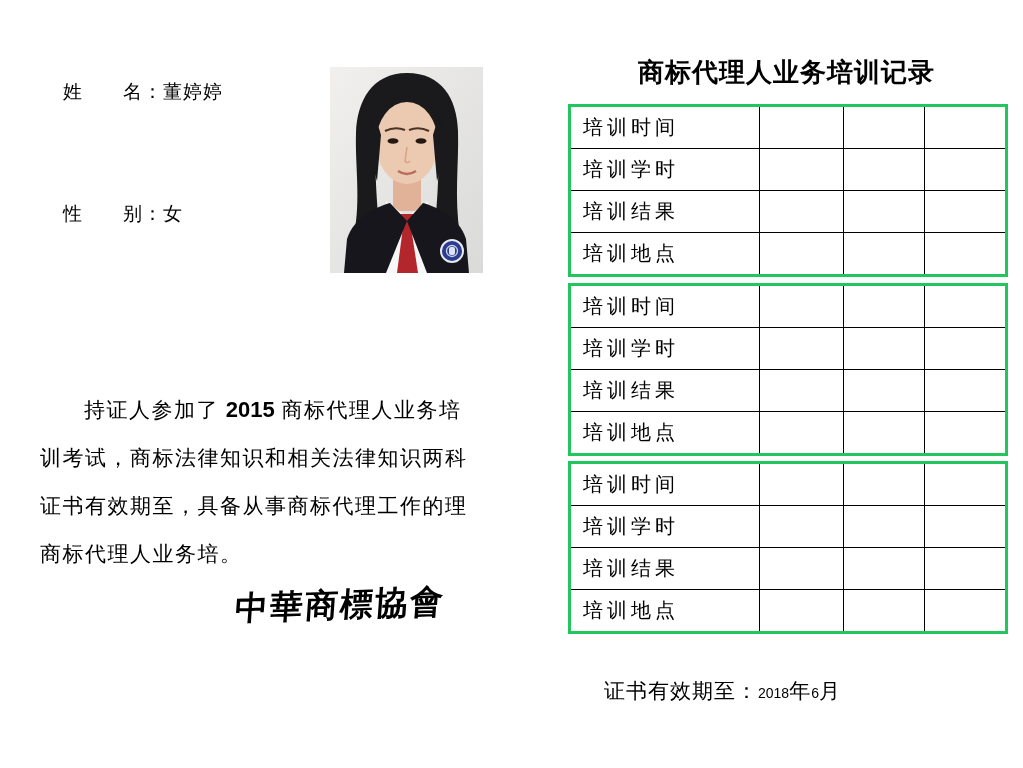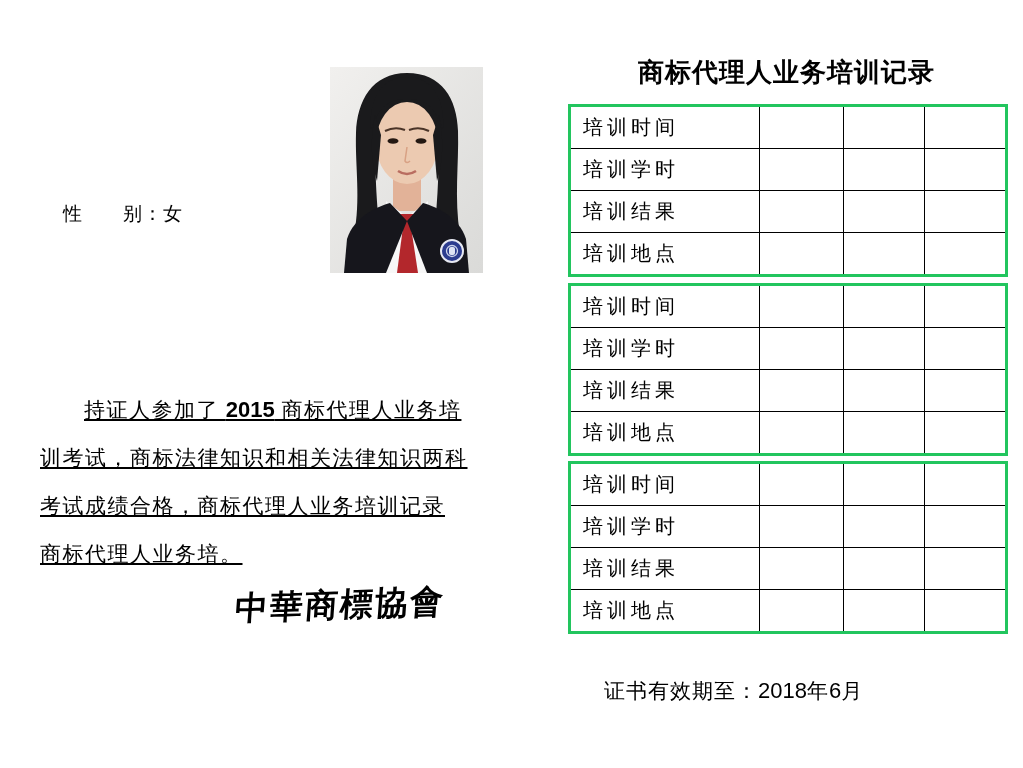"姓 名：董婷婷" div.abs { html: none -> <div> <span>姓 名：</span><span>董婷婷</span> </div> }
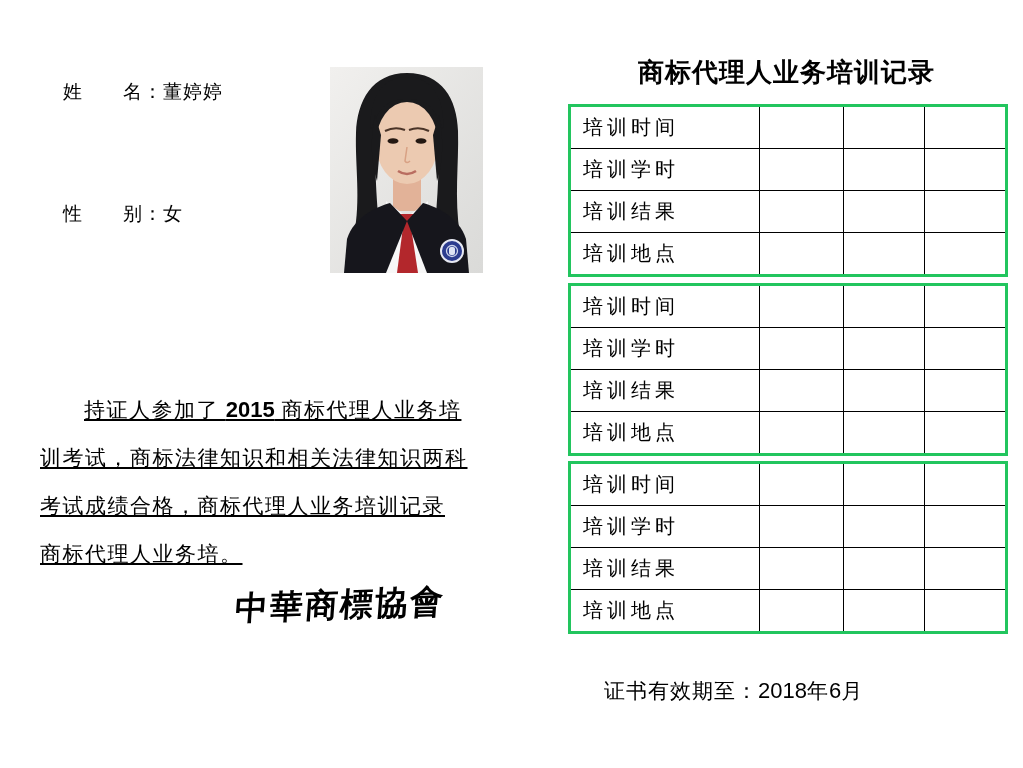"持证人参加了 2015 商标代理人业务培" .statement { text-decoration: underline -> none }
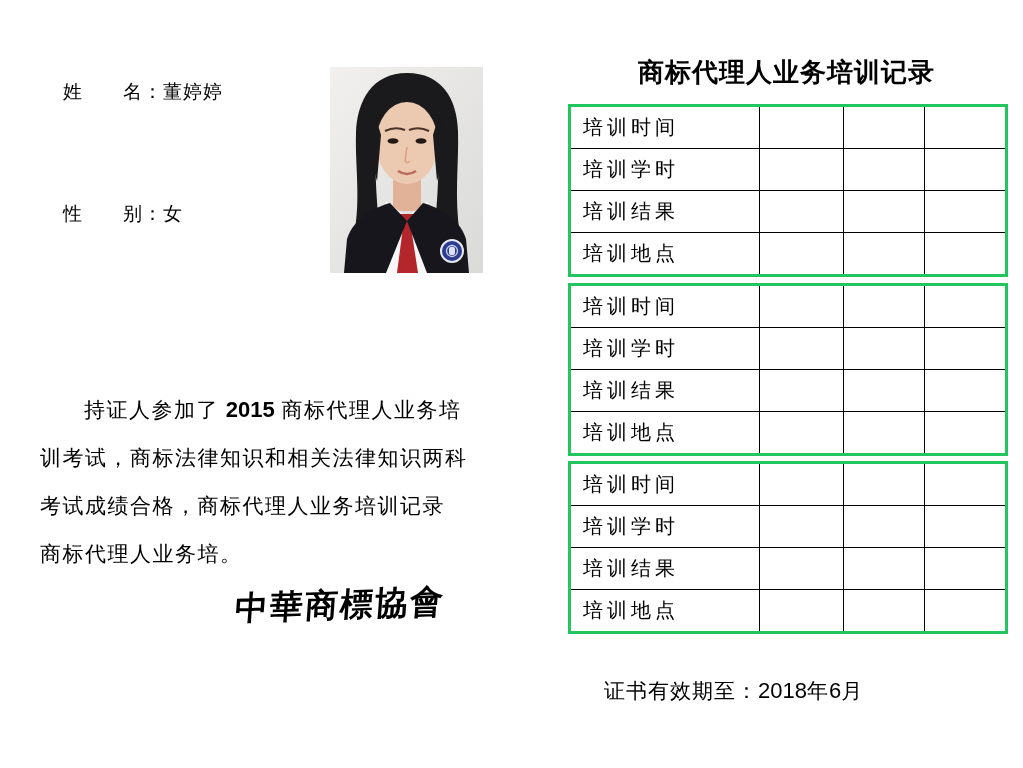"考试成绩合格，商标代理人业务培训记录" div.line { text: 考试成绩合格，商标代理人业务培训记录 -> 证书有效期至，具备从事商标代理工作的理 }
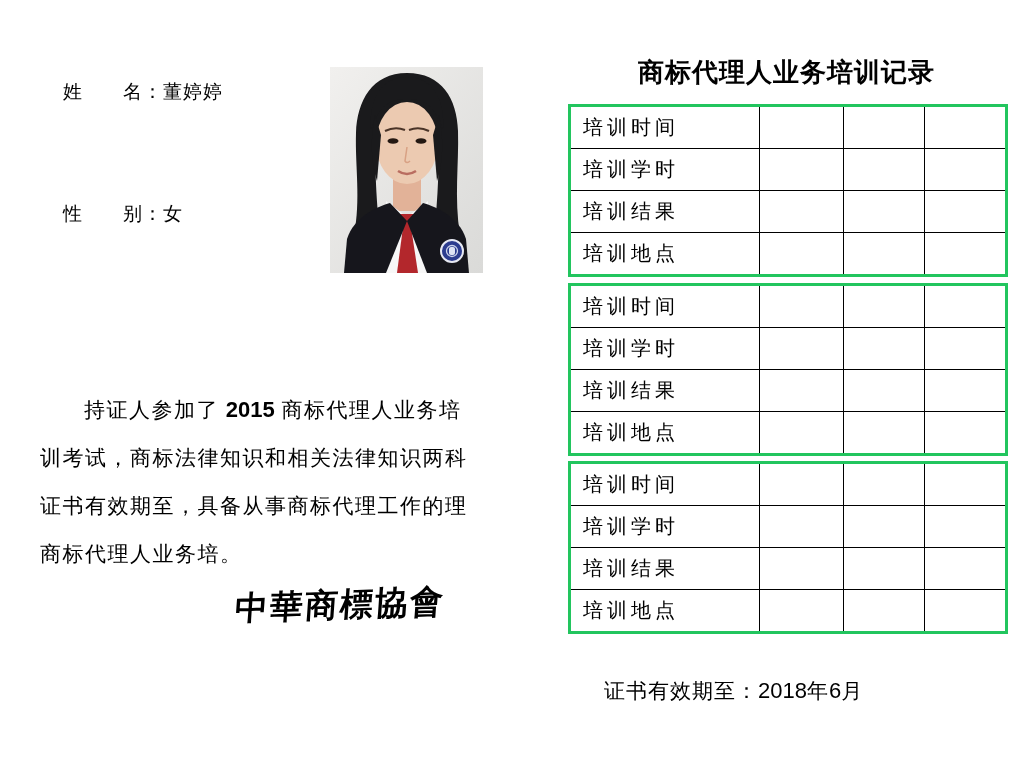"2018" .valid-line .num { font-size: 22px -> 14px }
